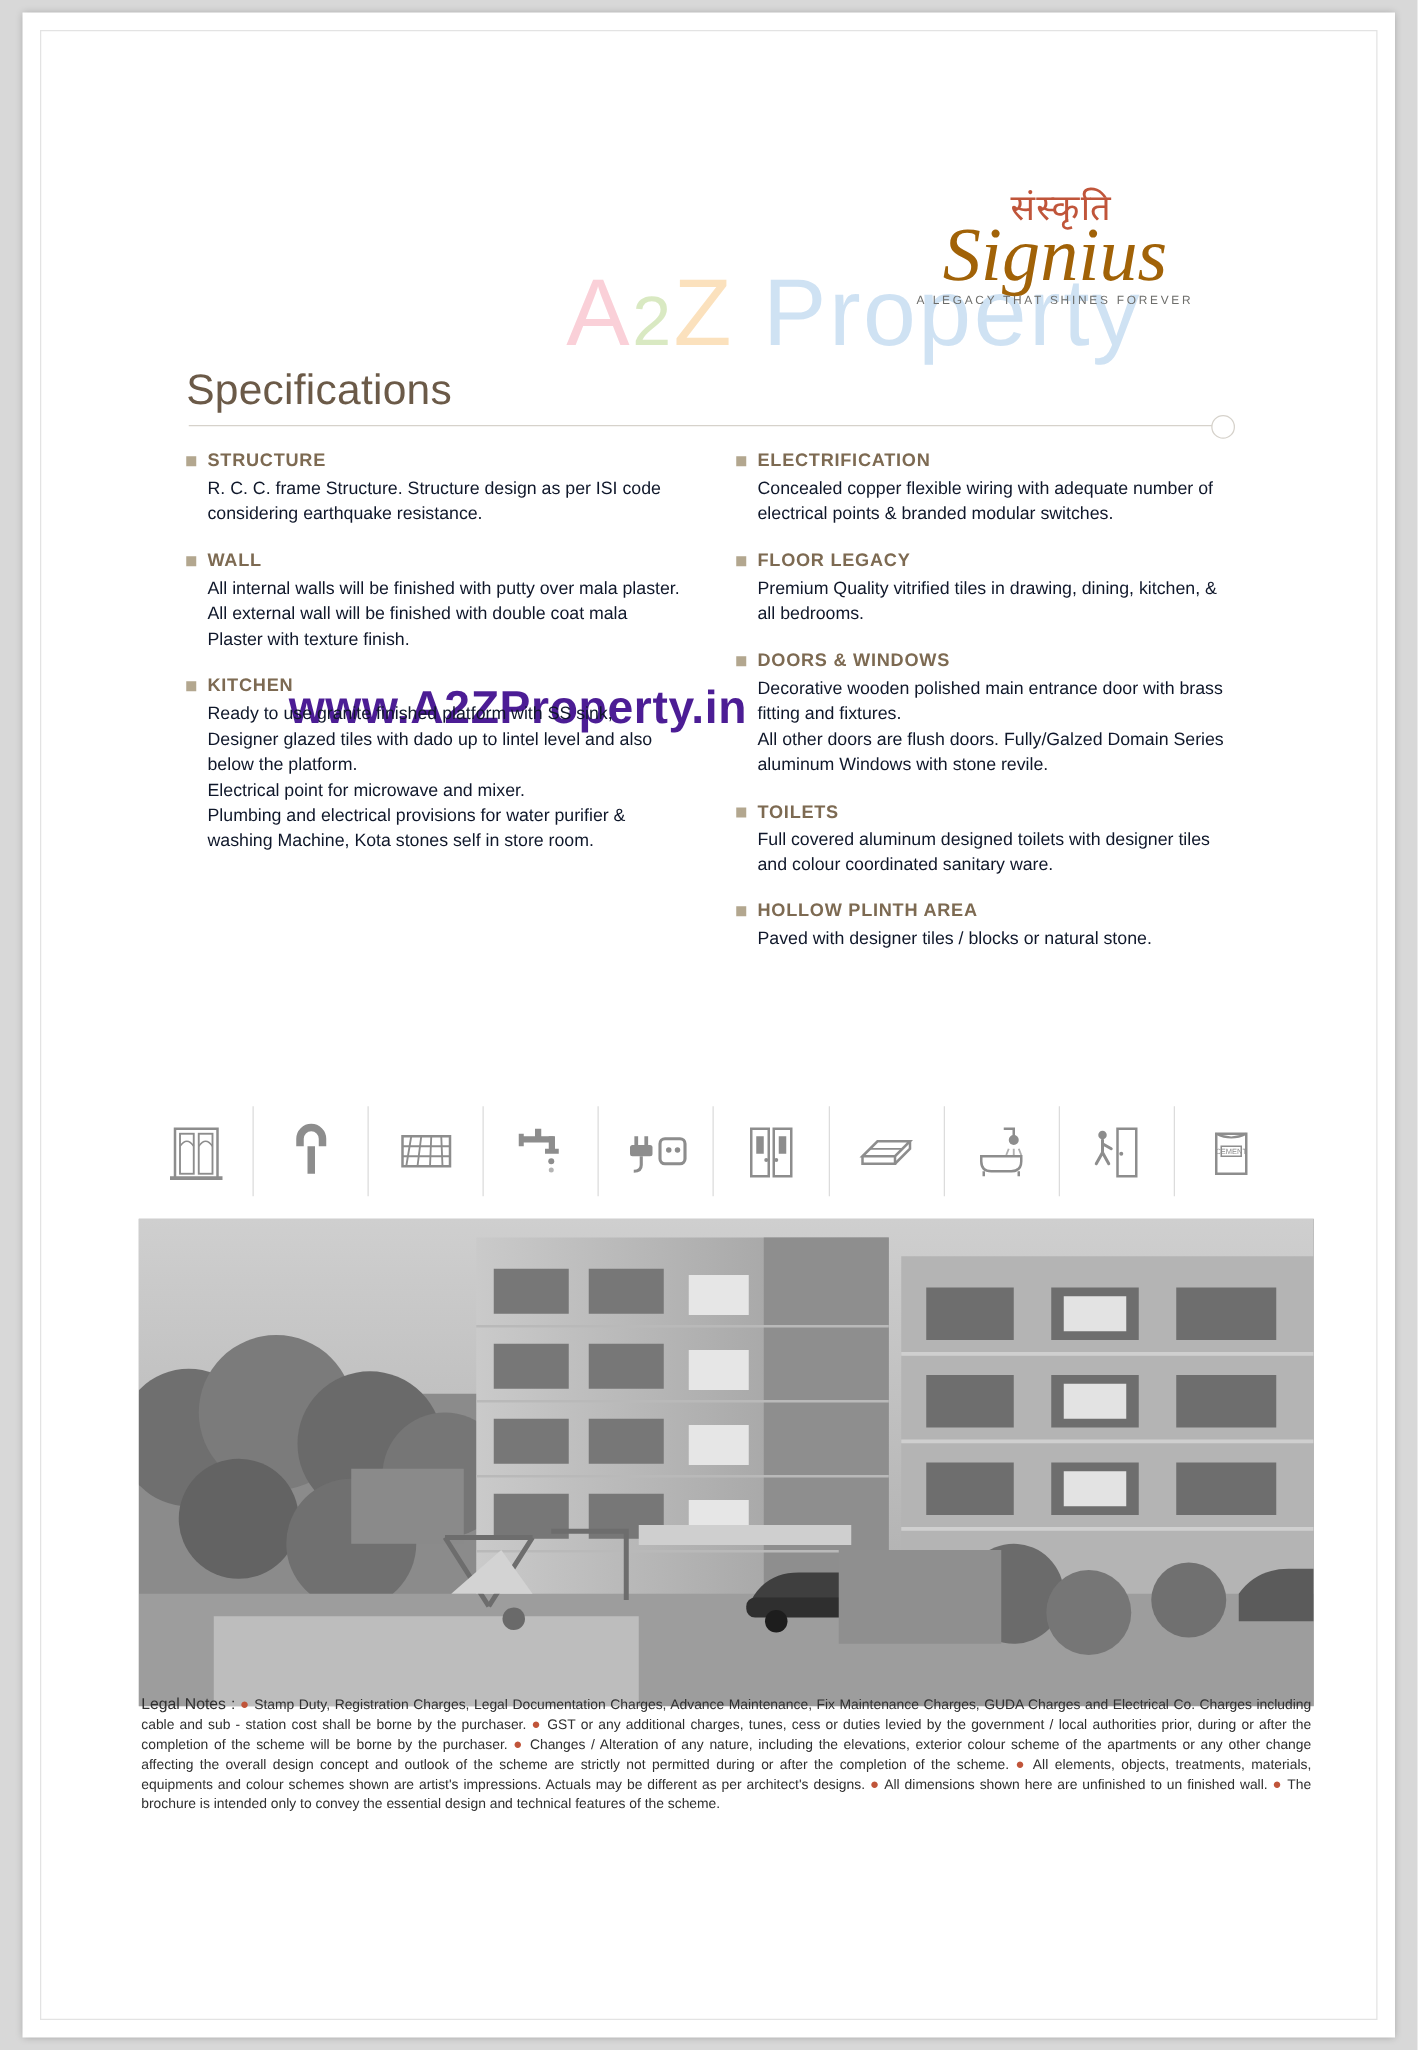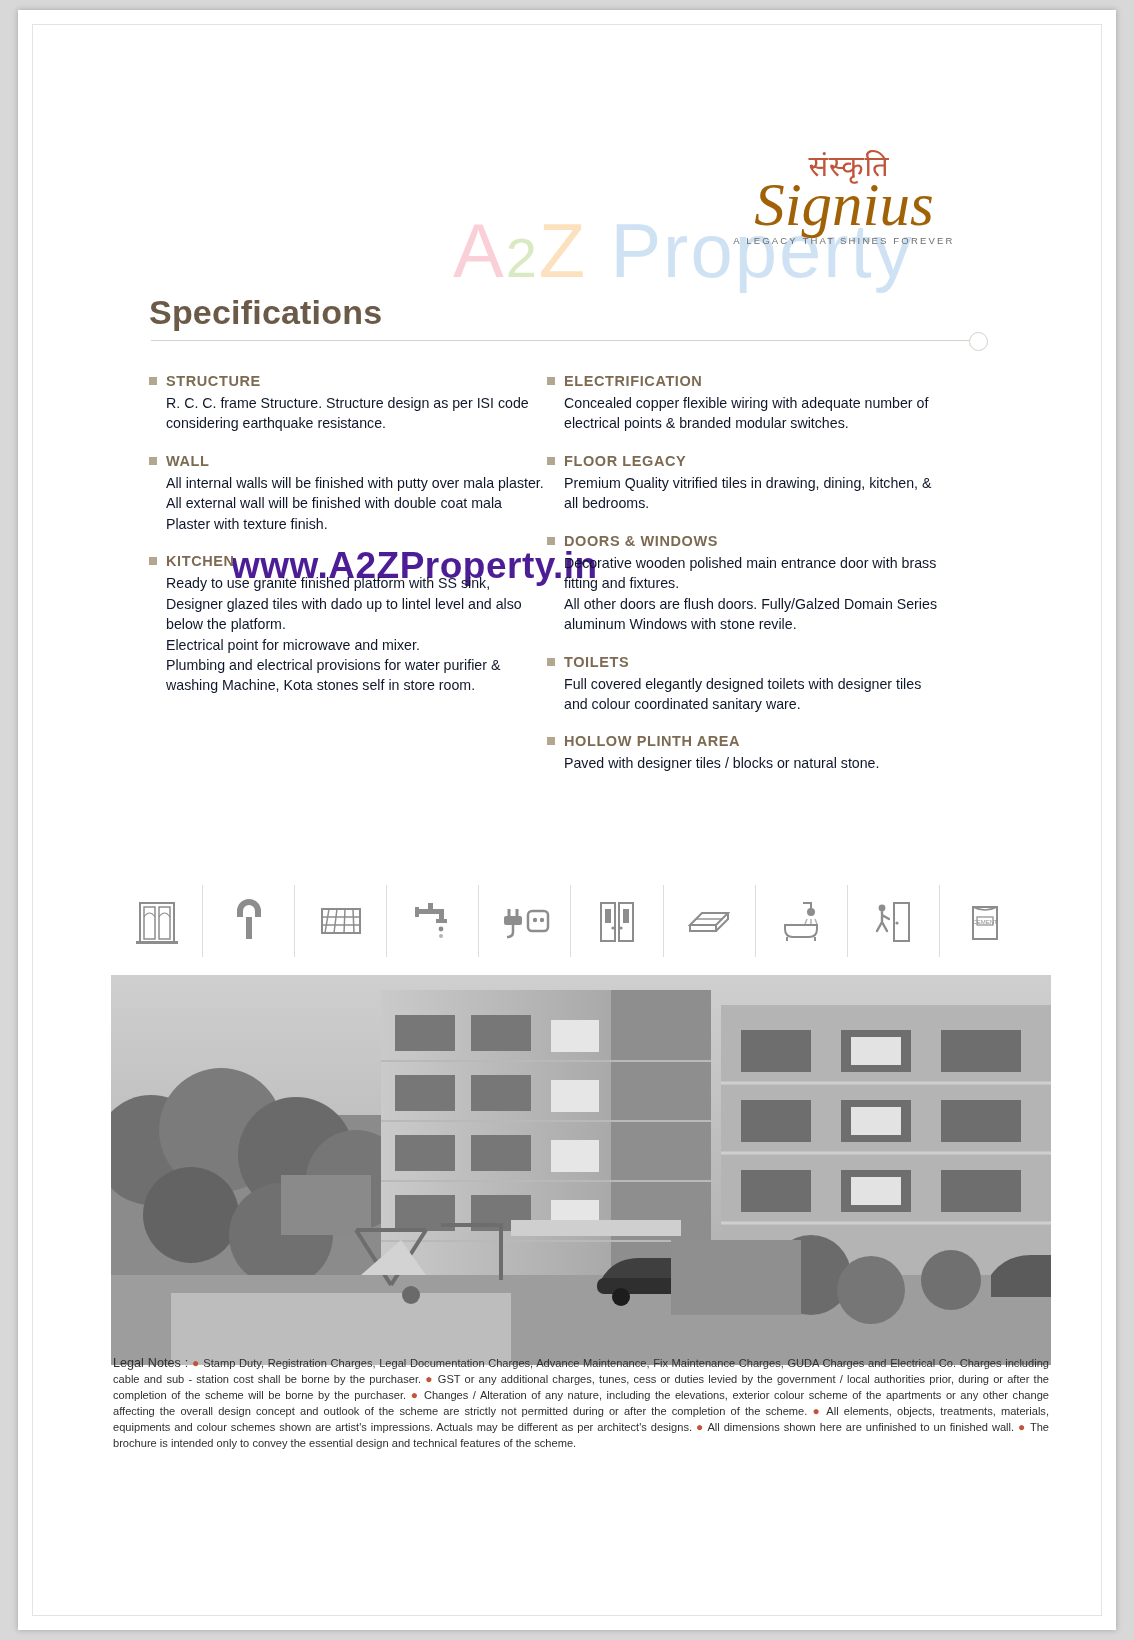"Specifications" .heading { font-weight: bold -> normal }
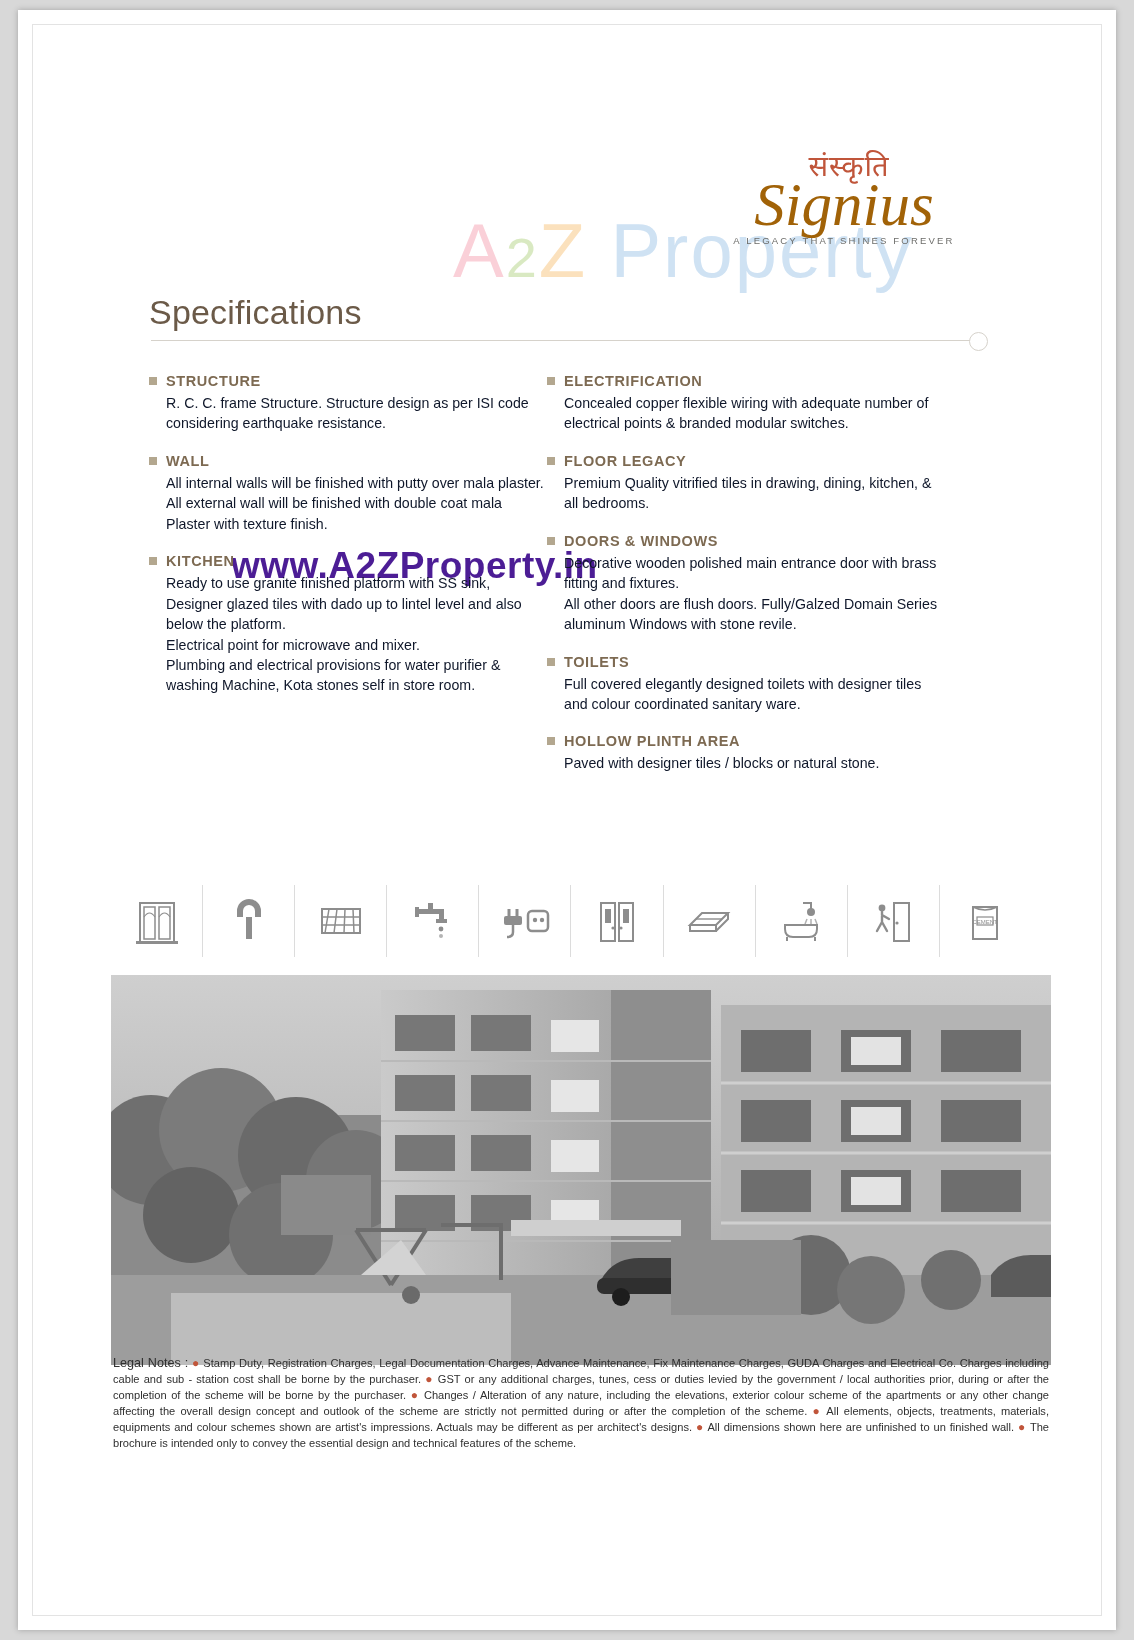"STRUCTURE" .cols { gap: none -> 42px; top: 348px -> 336px }
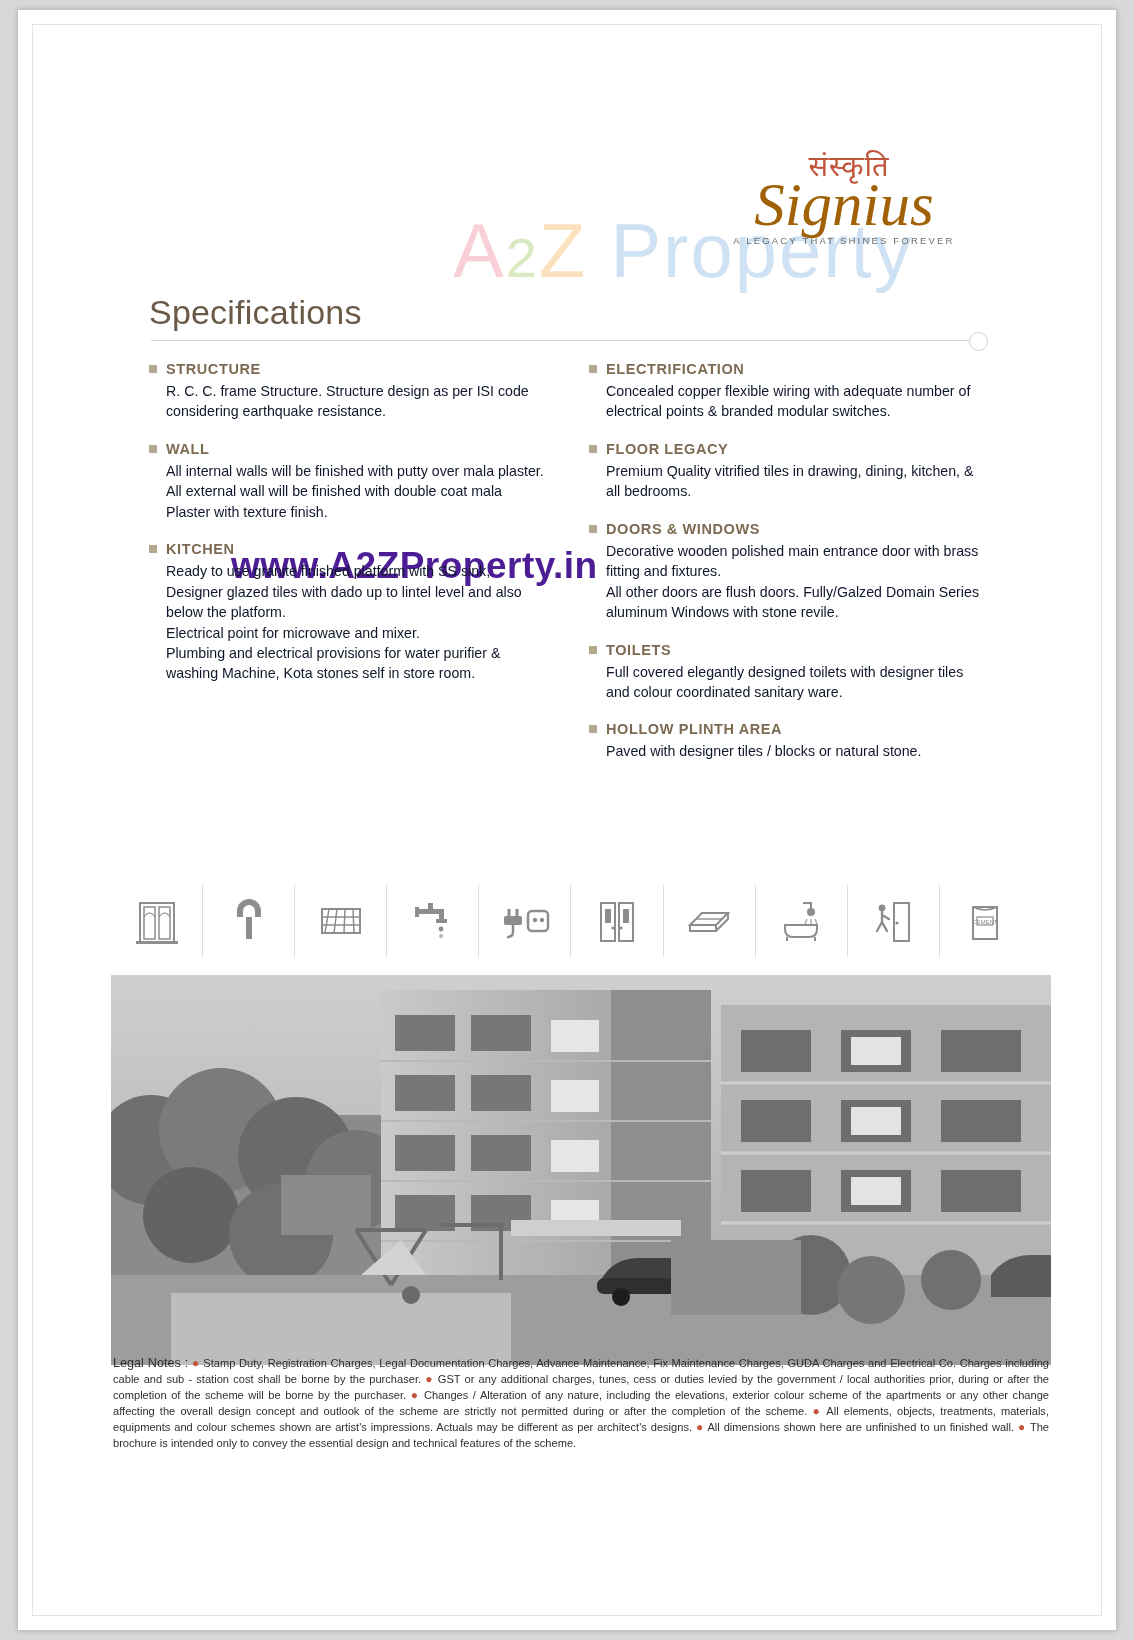"Full covered elegantly designed toilets" div.spec-body { text: elegantly -> aluminum }
